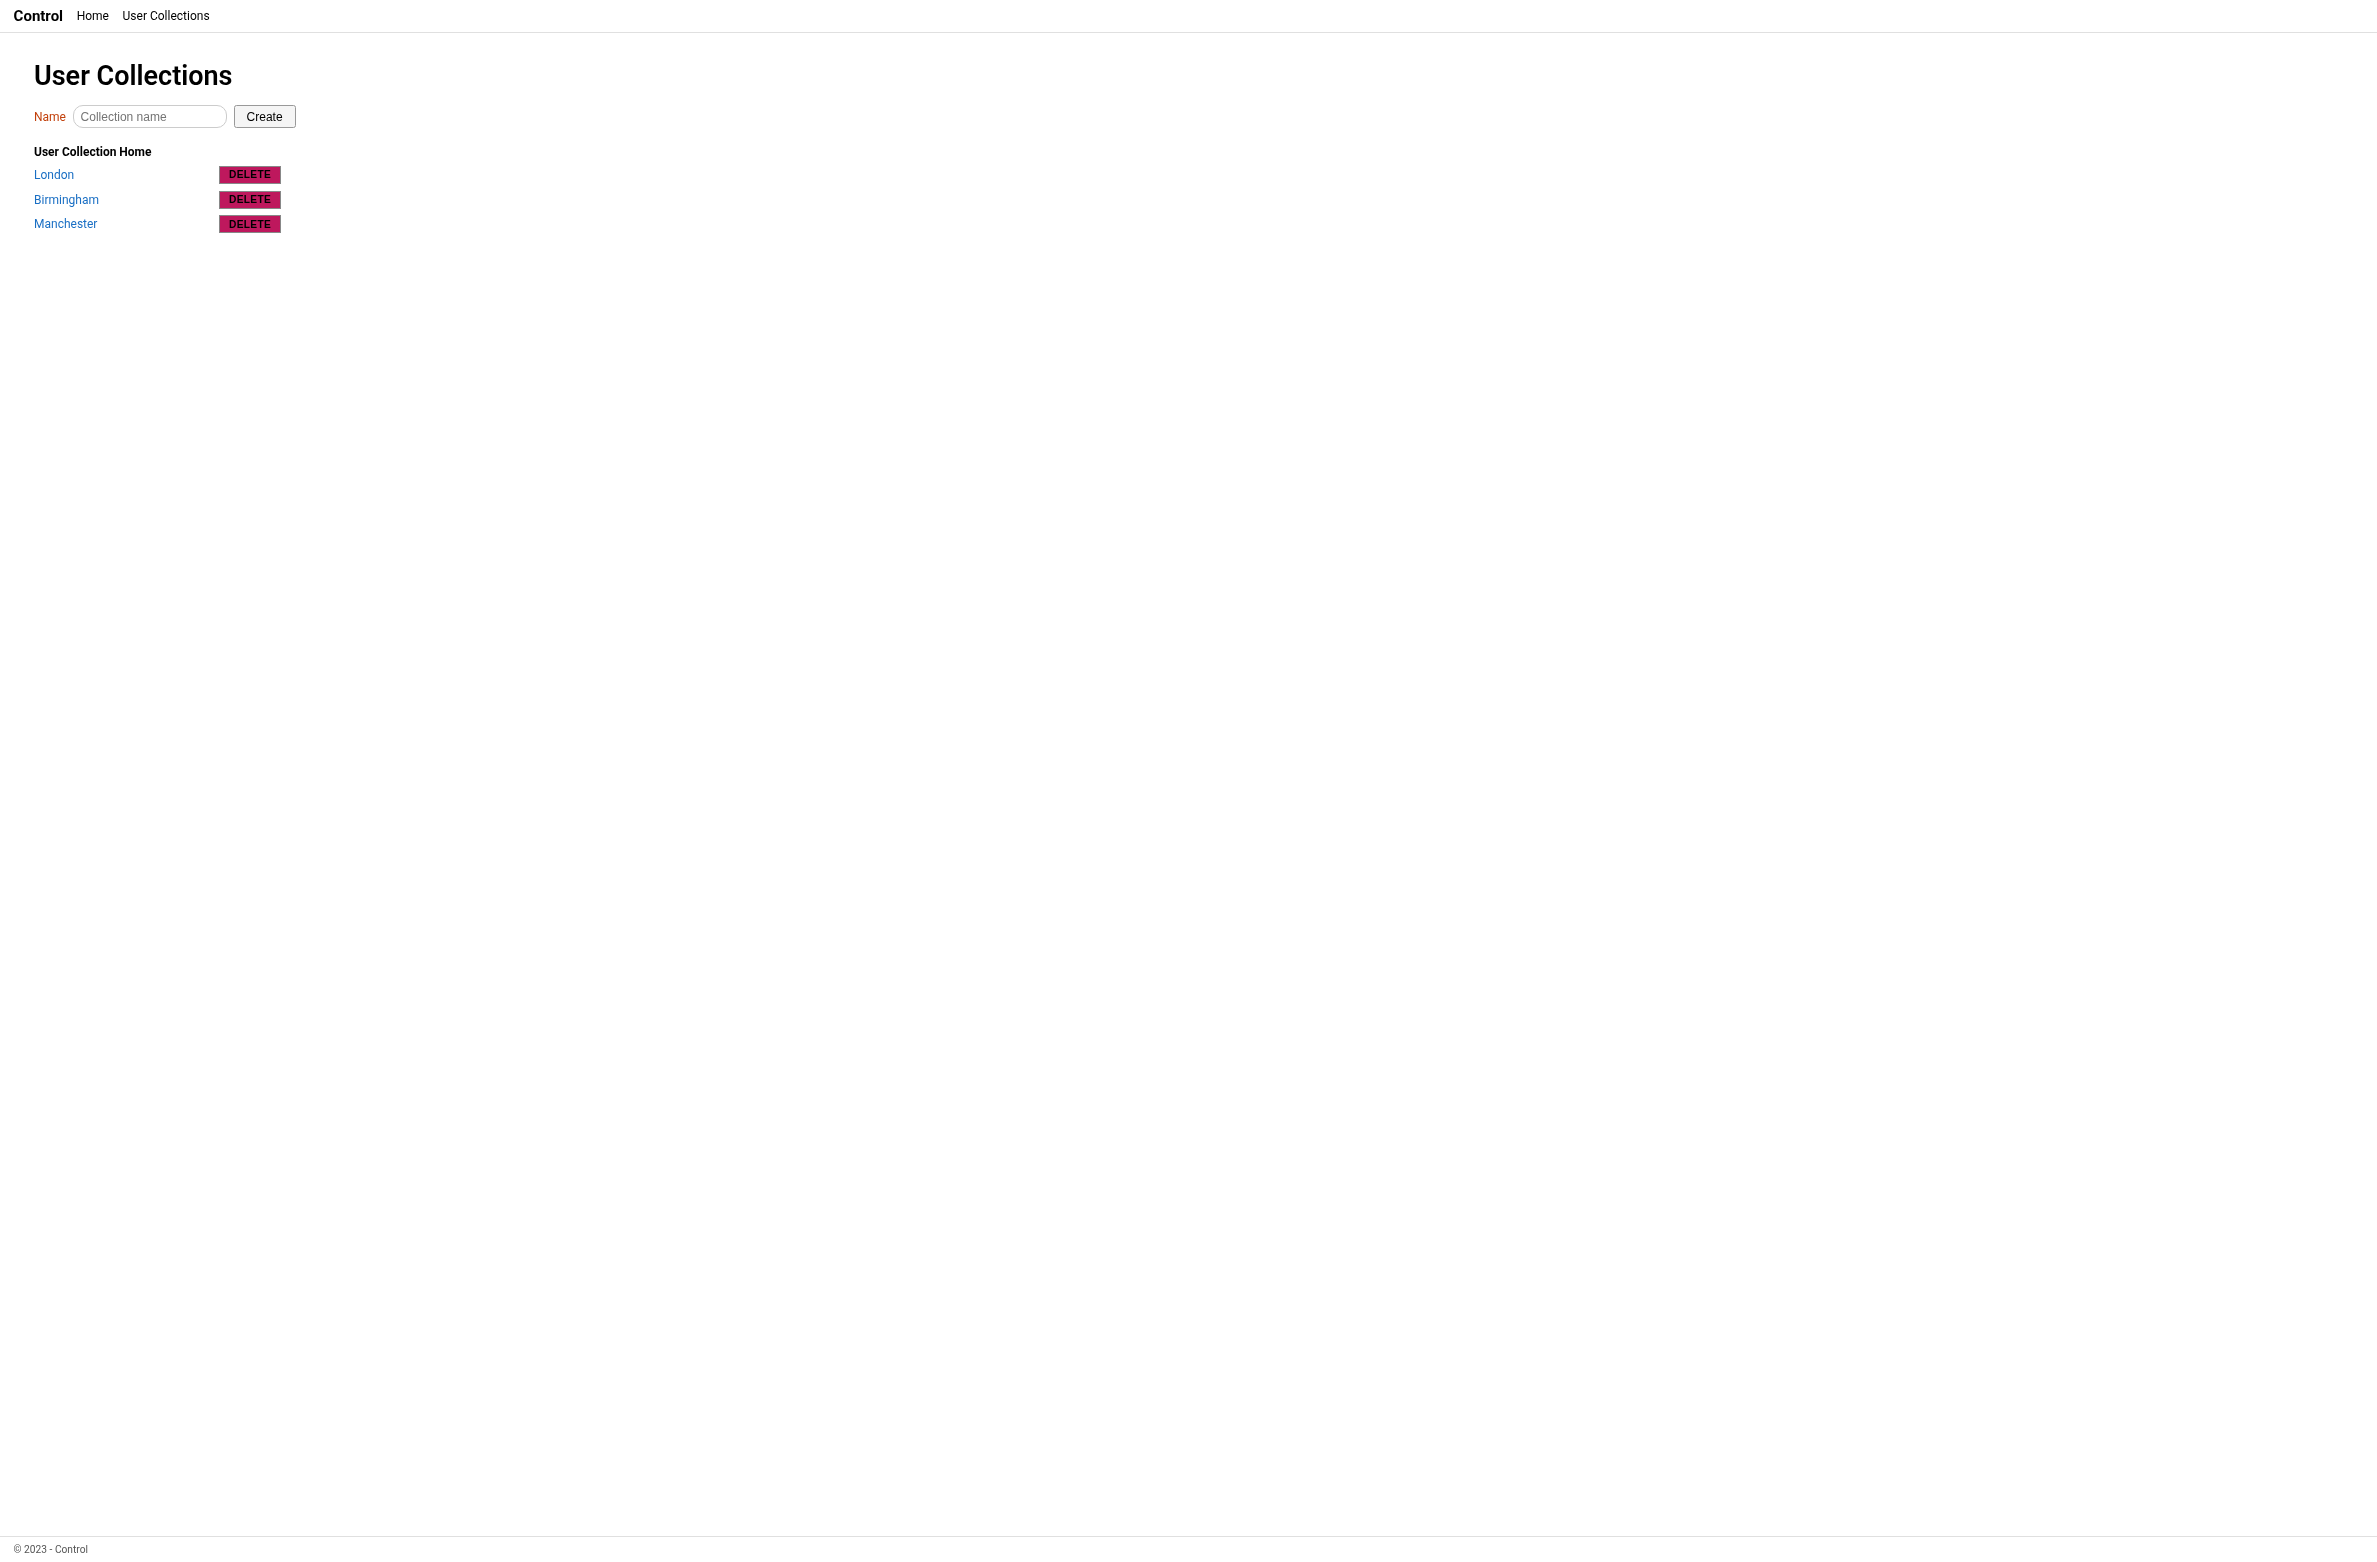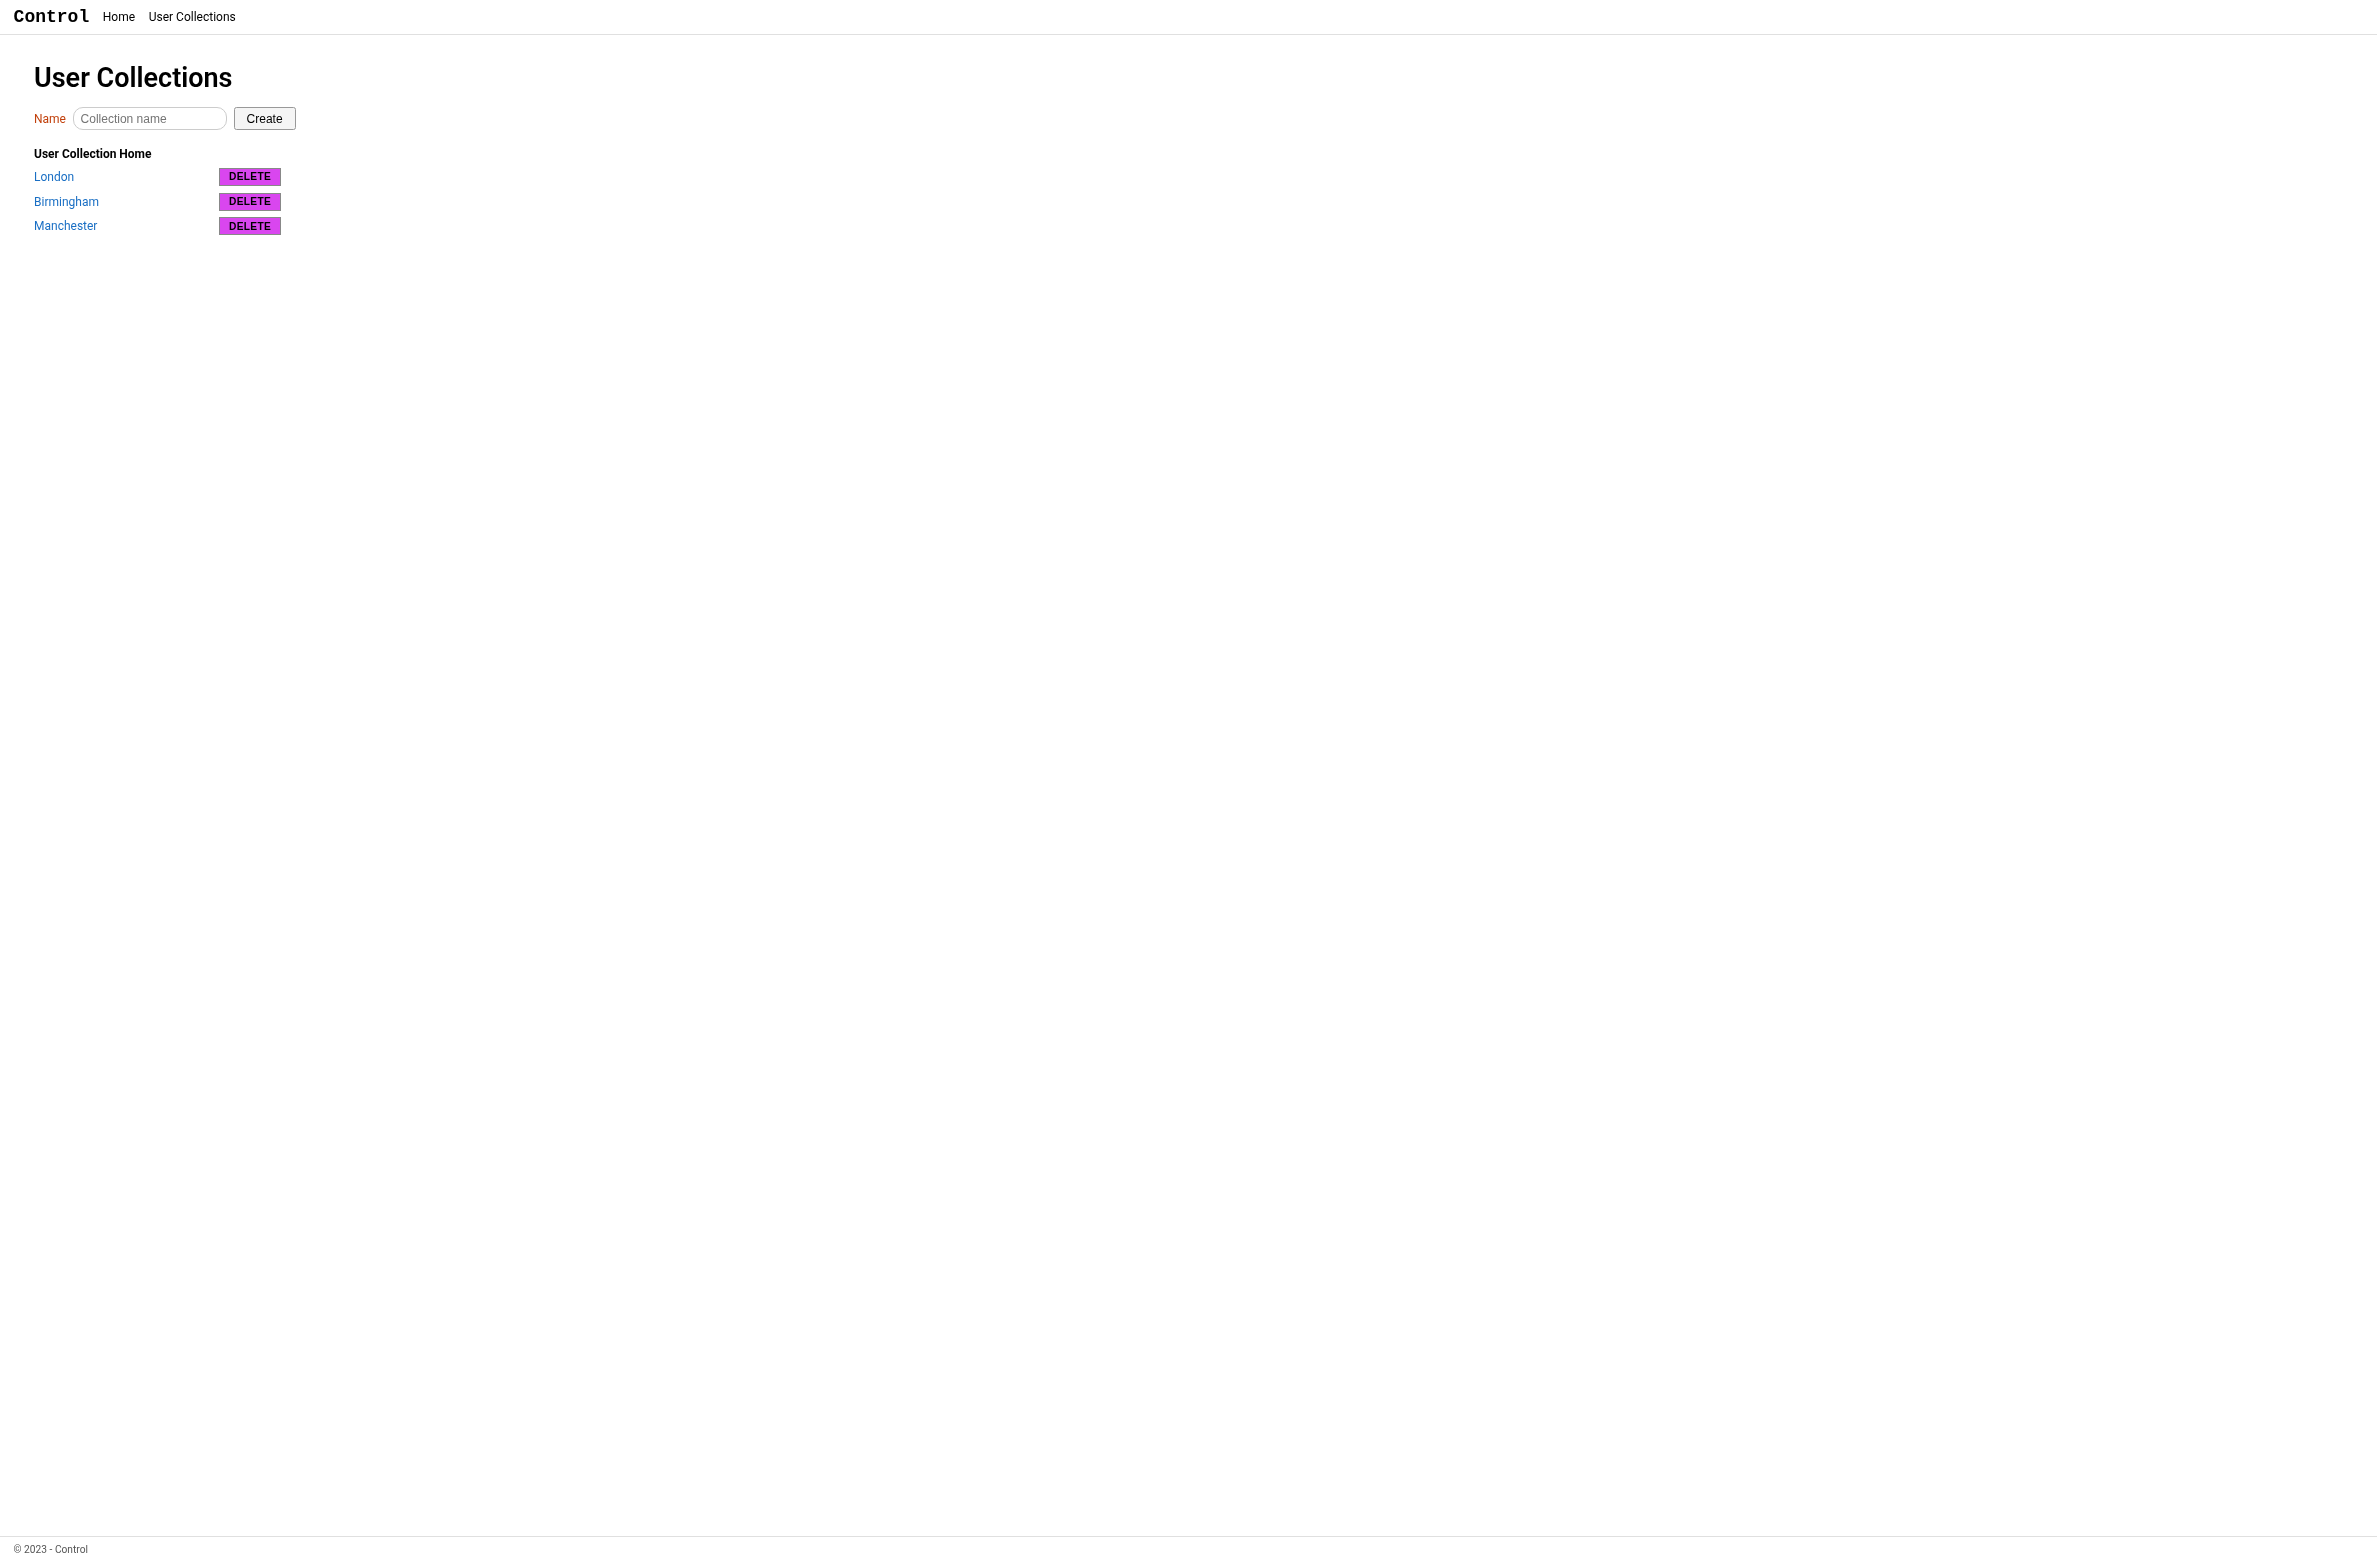"Control" .navbar-brand { font-family: Liberation Mono, monospace -> none; font-size: 18px -> 15px }
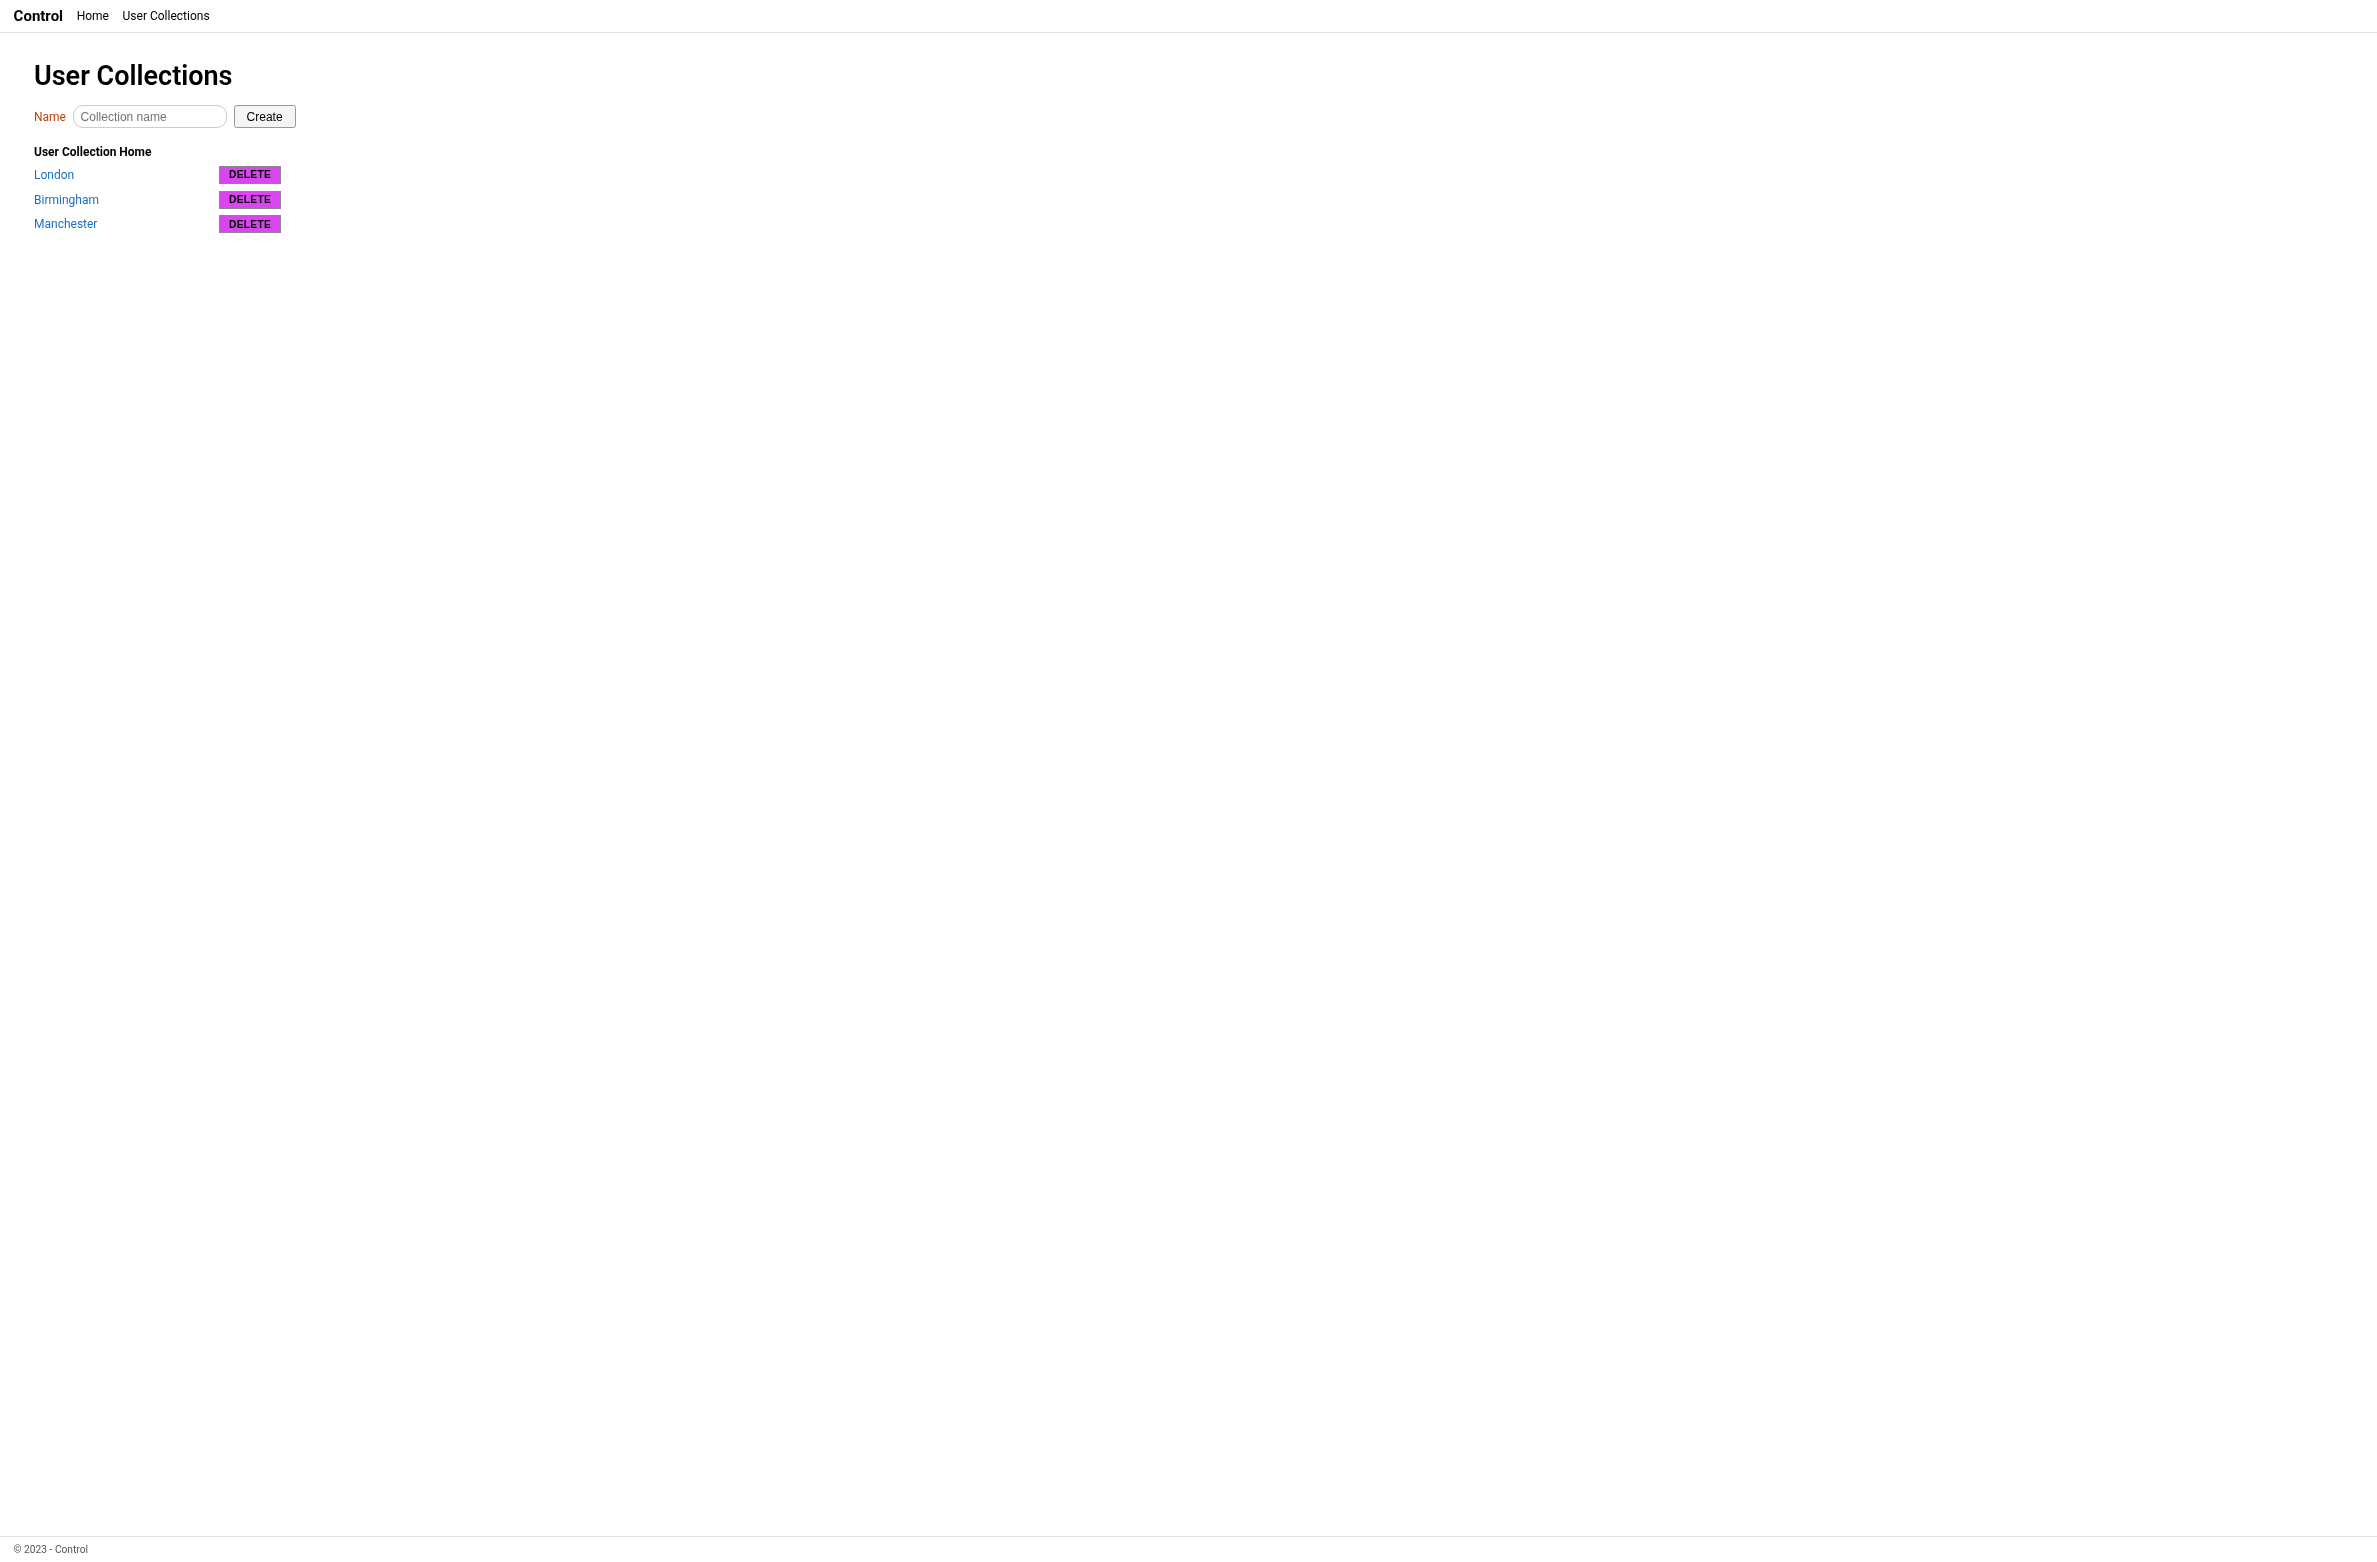"DELETE" .btn-delete { background: #d946ef -> #be185d }
